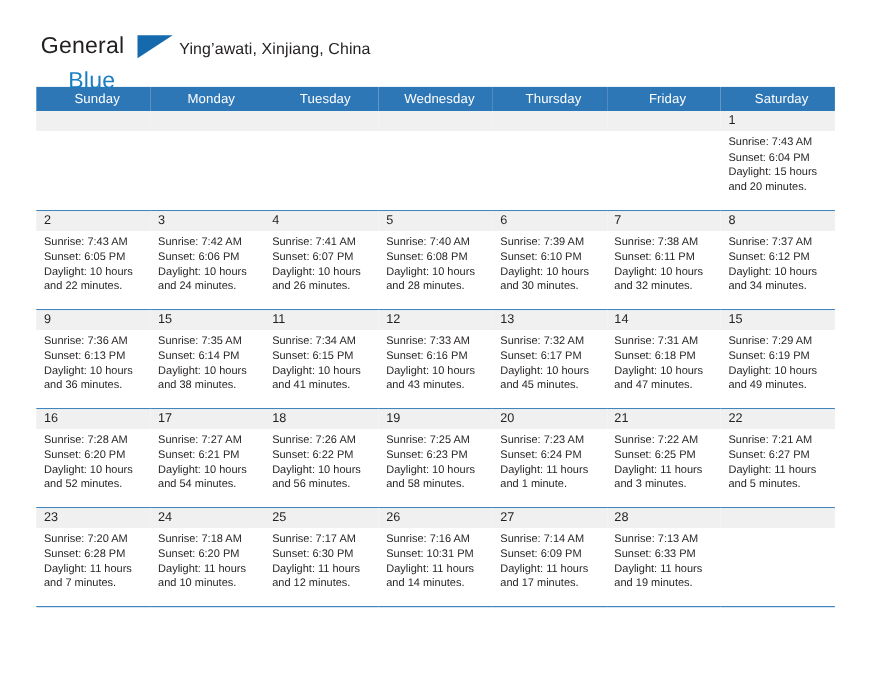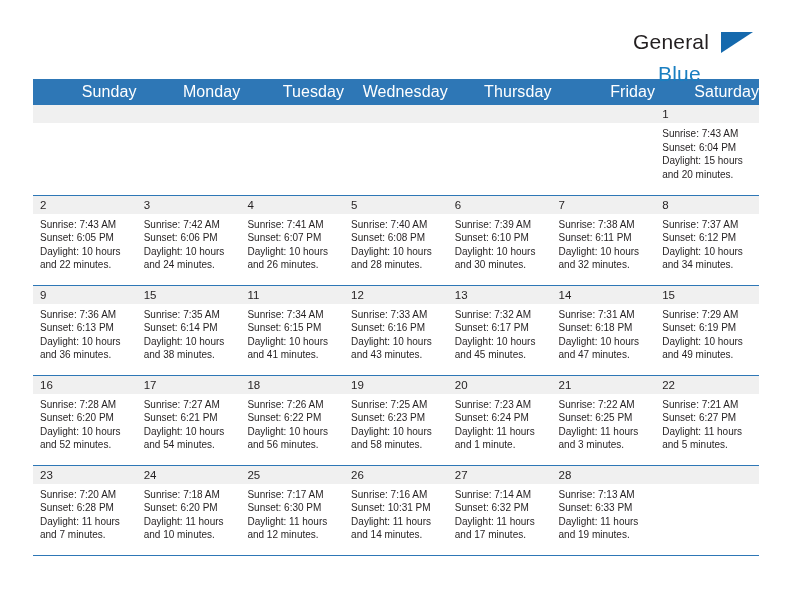"General" .masthead { justify-content: flex-end -> flex-start }
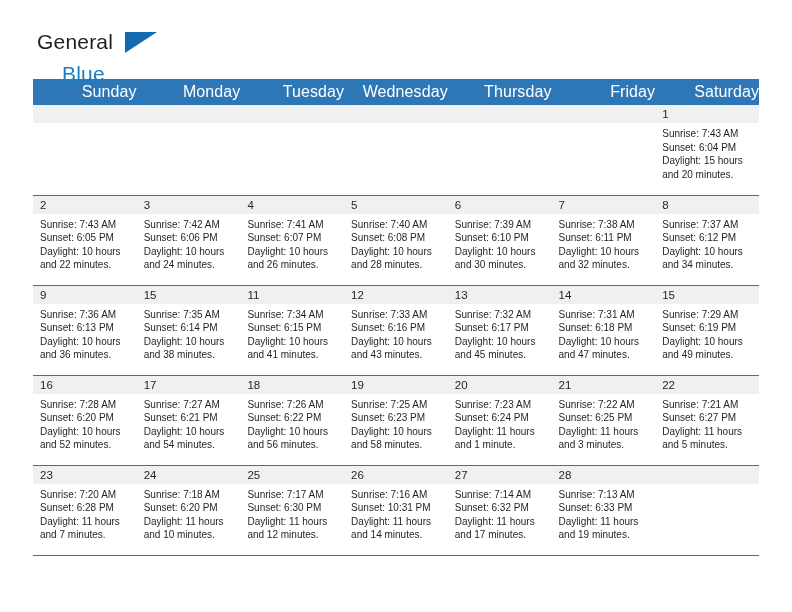"Ying’awati, Xinjiang, China" div.location { html: none -> <div>Ying’awati, Xinjiang, China</div> }
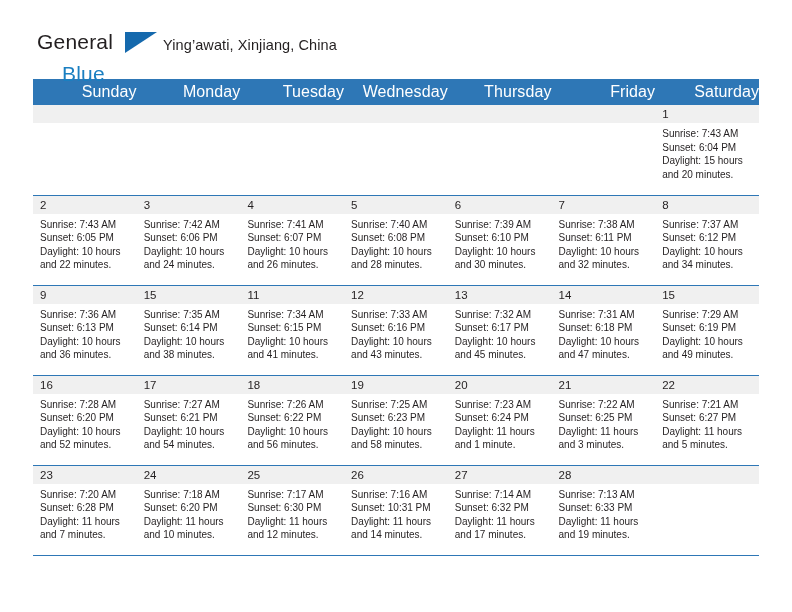"Sunday" .calendar th { font-size: 16px -> 12px; text-align: right -> center }
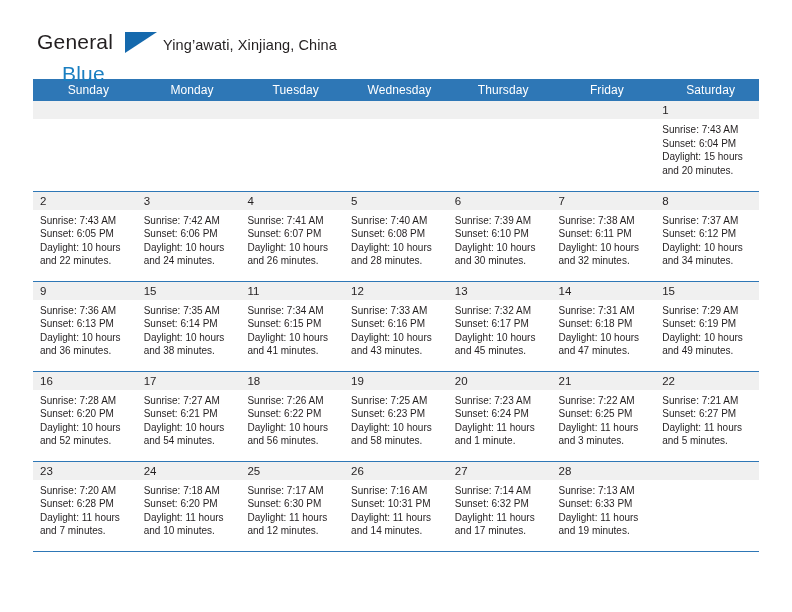"Sunset: 6:32 PM" div { text: 6:32 -> 6:09 }
